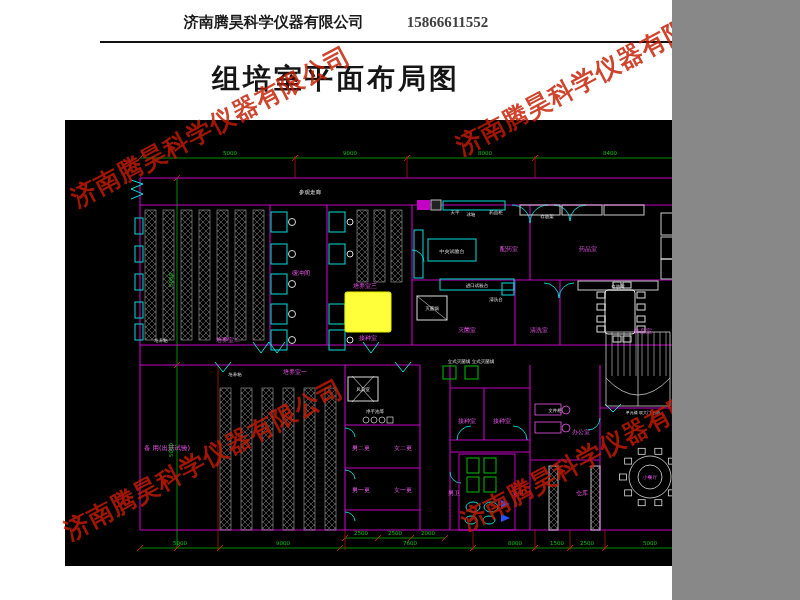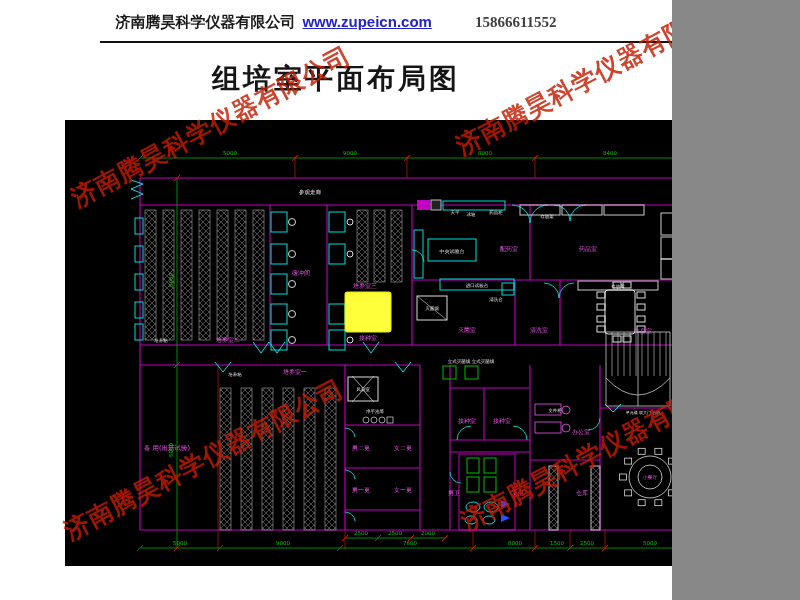"www.zupeicn.com" a { html: <a>www.zupeicn.com</a> -> none }
